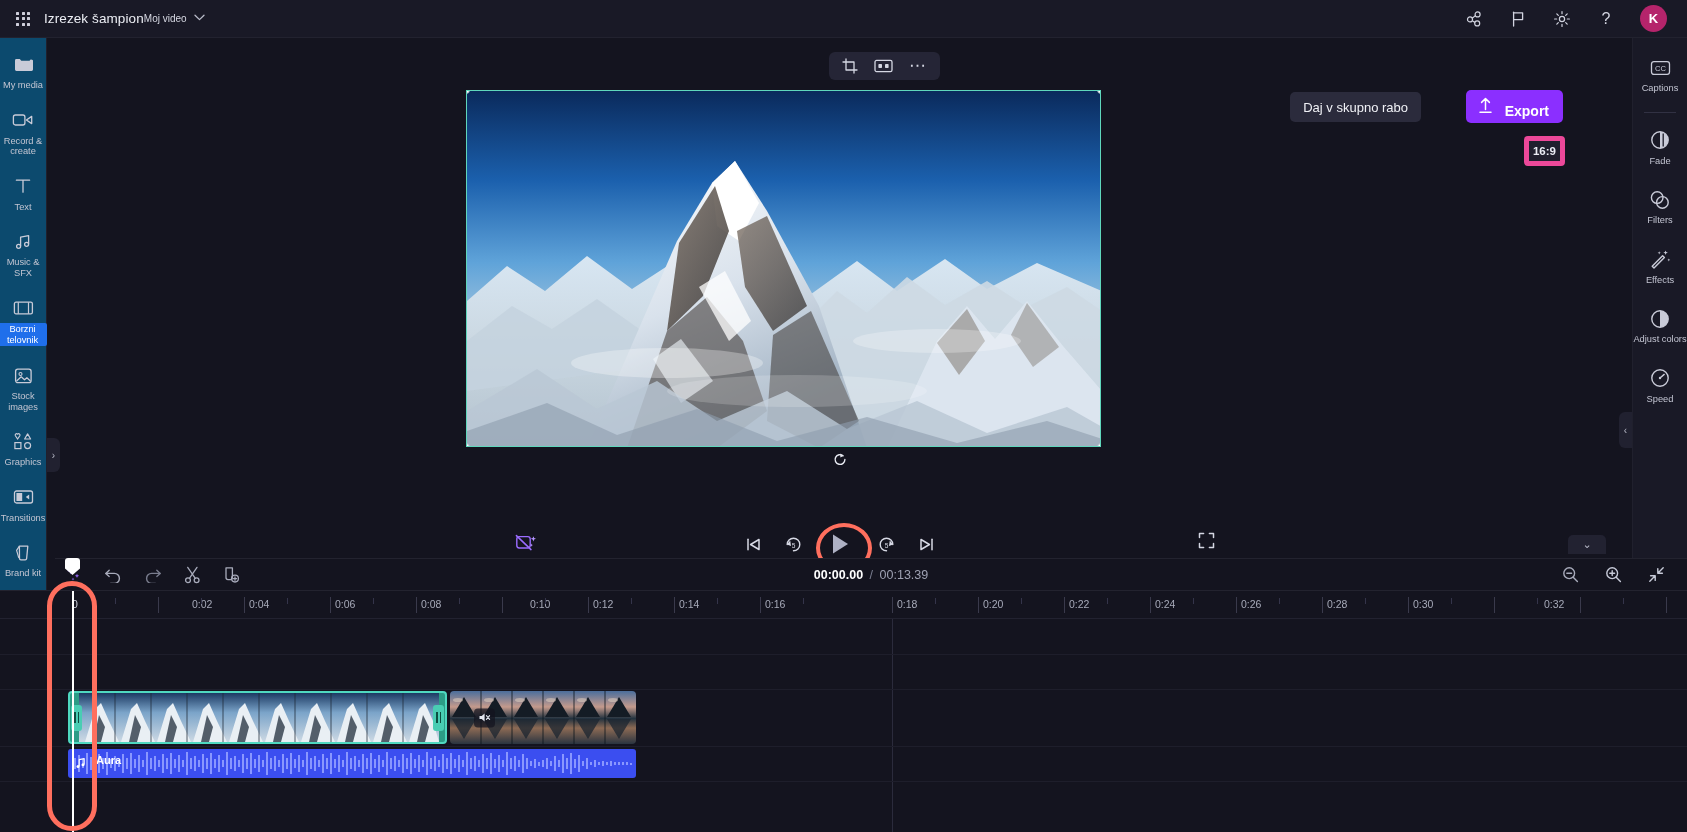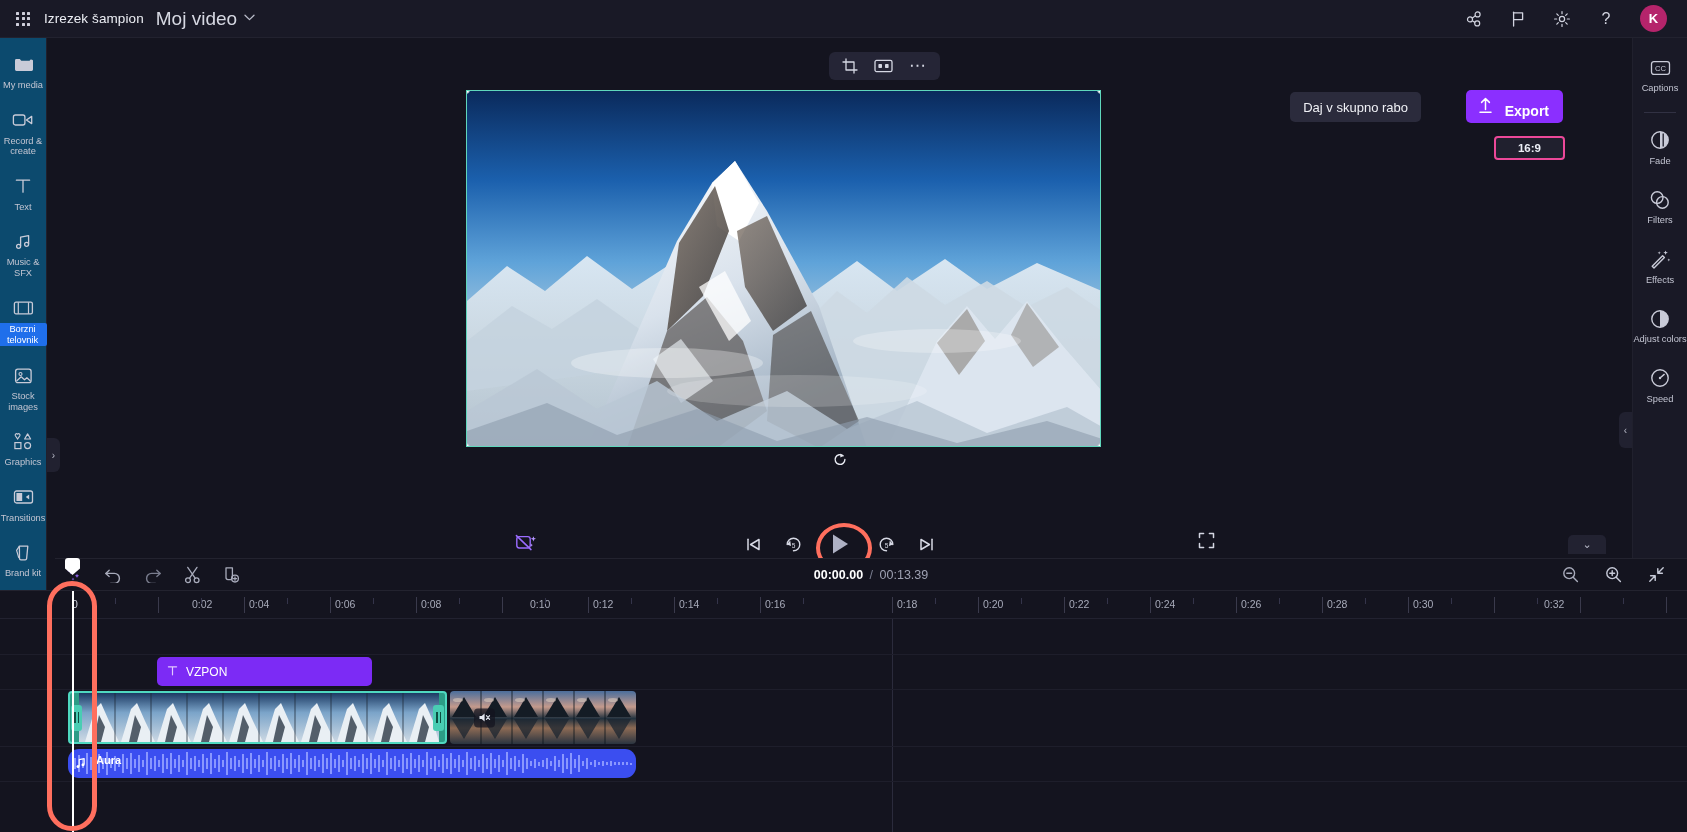"Moj video" .proj-sub { font-size: 19px -> 10px; margin-left: 12px -> none }
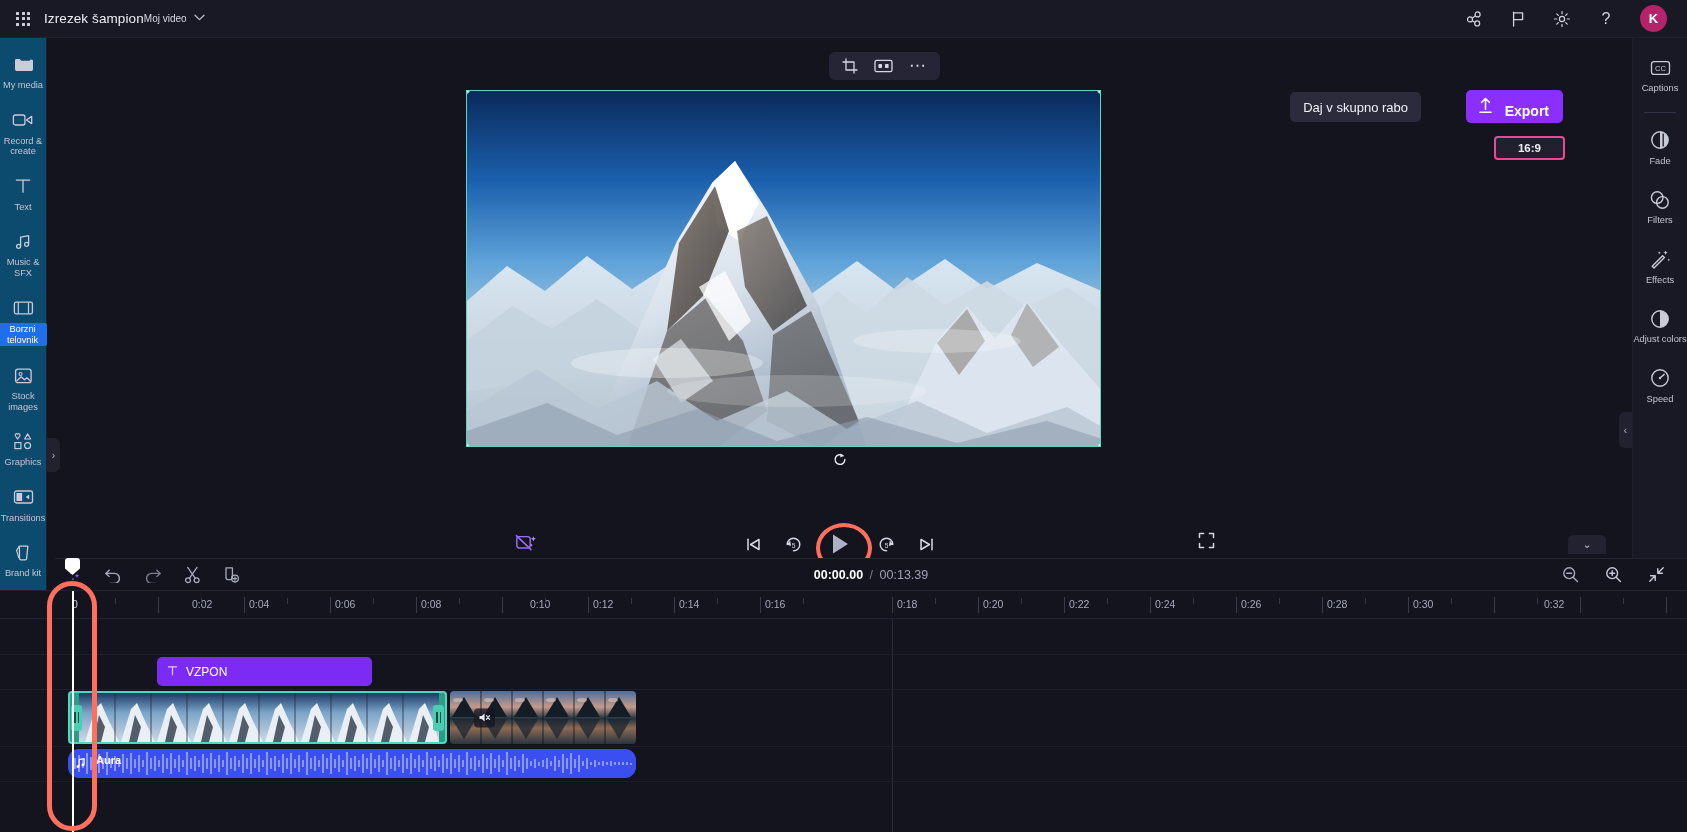"16:9" .ratio-badge { border: 2px solid #ec4899 -> 5px solid #ec4899; padding: 4px 22px -> 4px 4px }
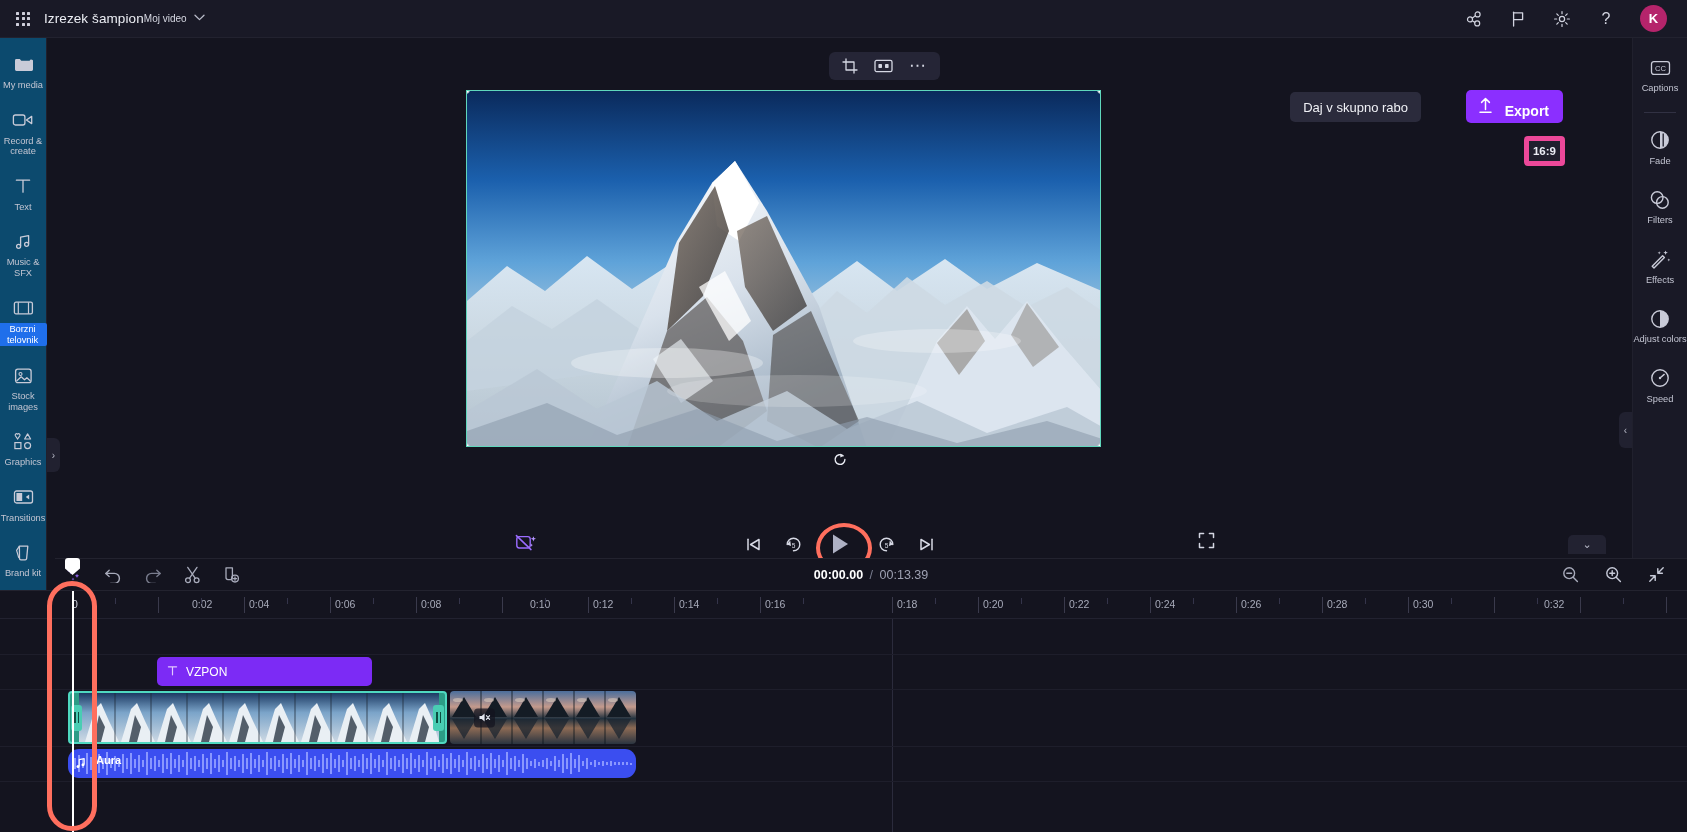"VZPON" div.clip-text { html: <div> <span> <svg> <path></path> </svg> </span> <span>VZPON</span> </div> -> none }
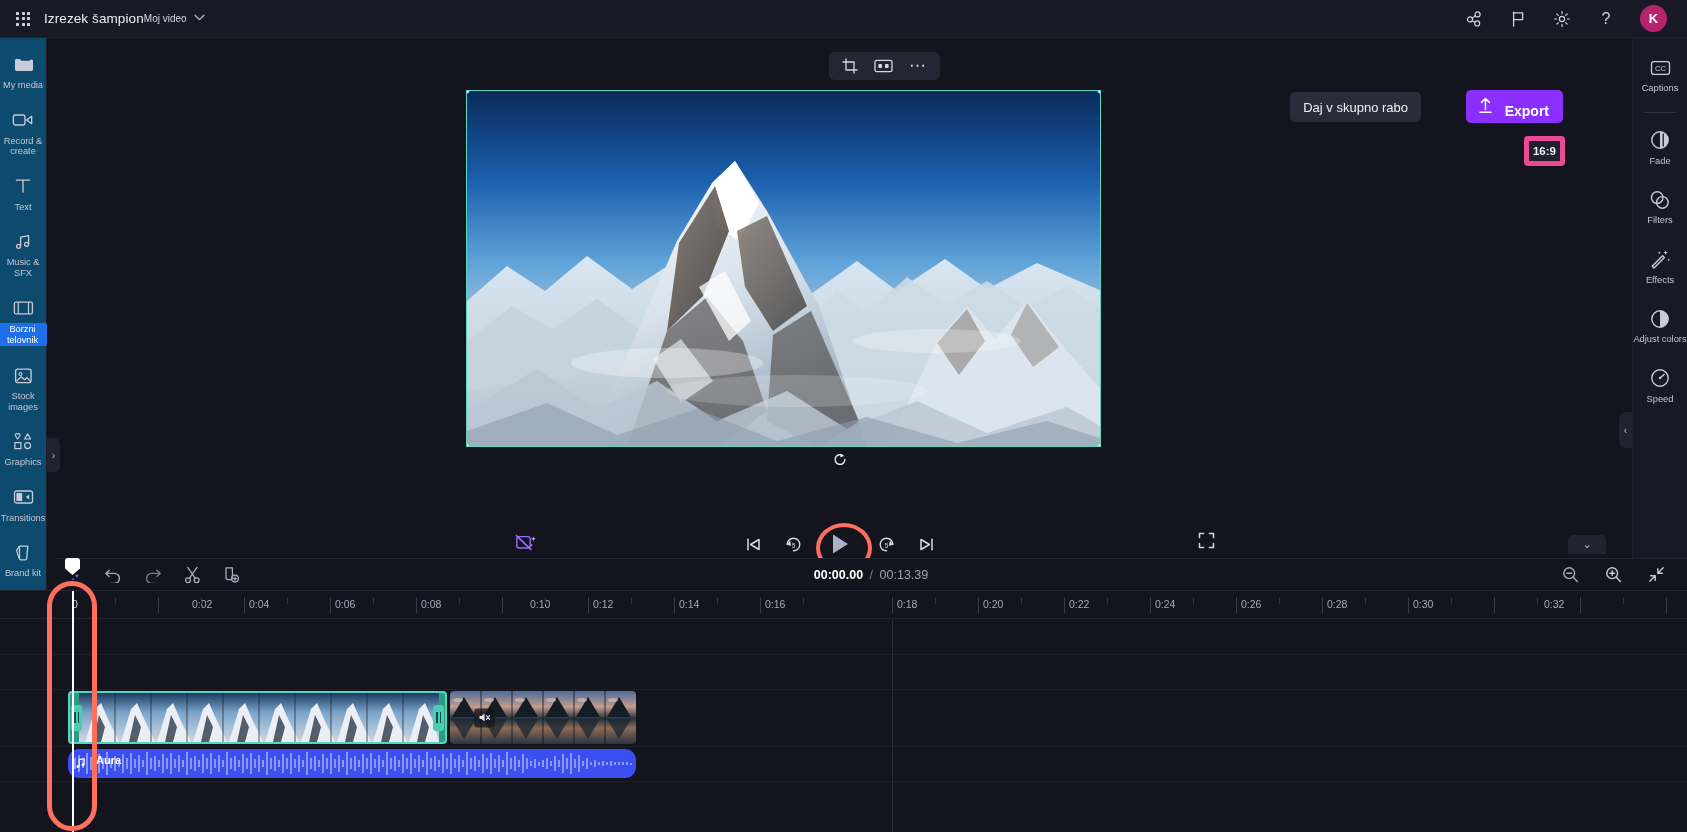"Aura" .clip-audio { border-radius: 11px -> 3px }
